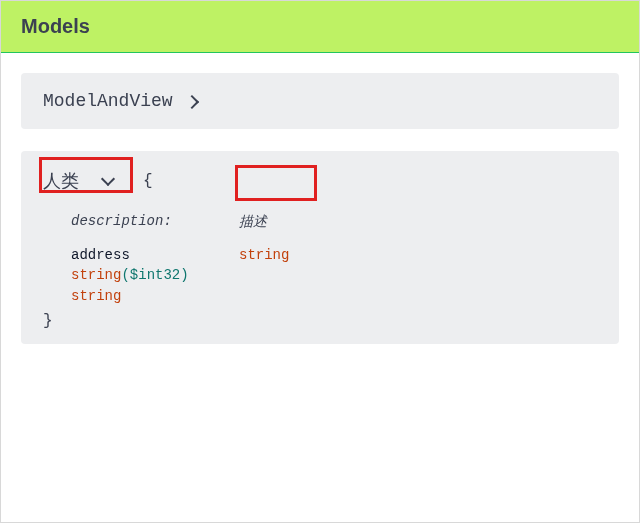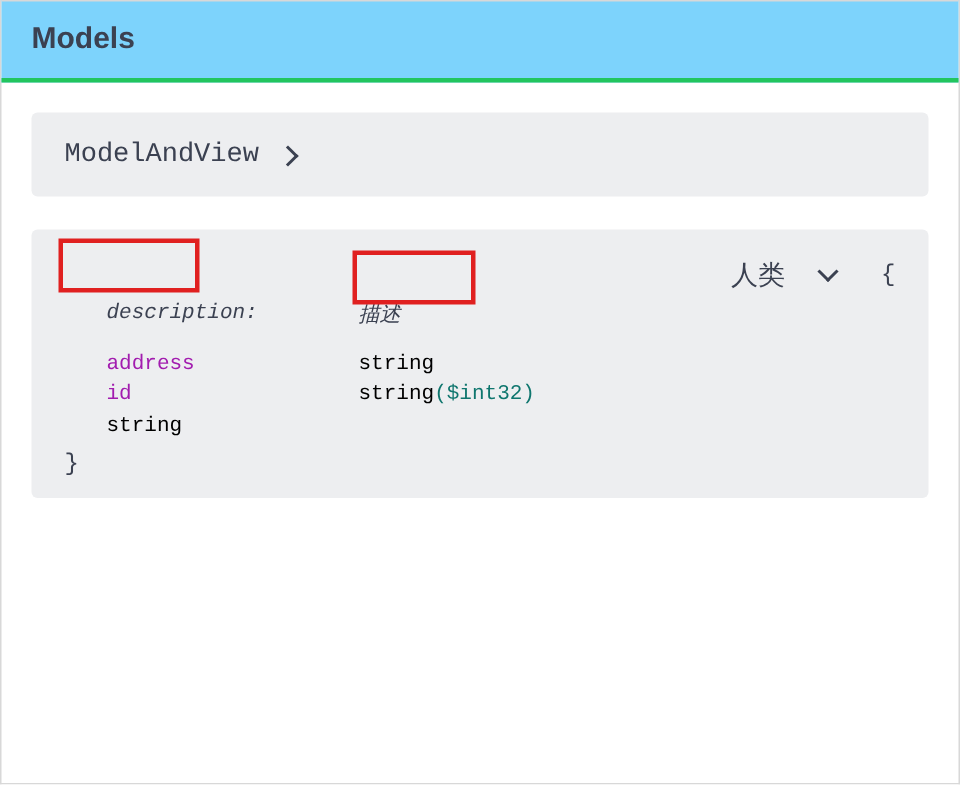"Models" .panel-header { background: #7dd3fc -> #bef264; border-bottom: 3px solid #22c55e -> 1px solid #22c55e }
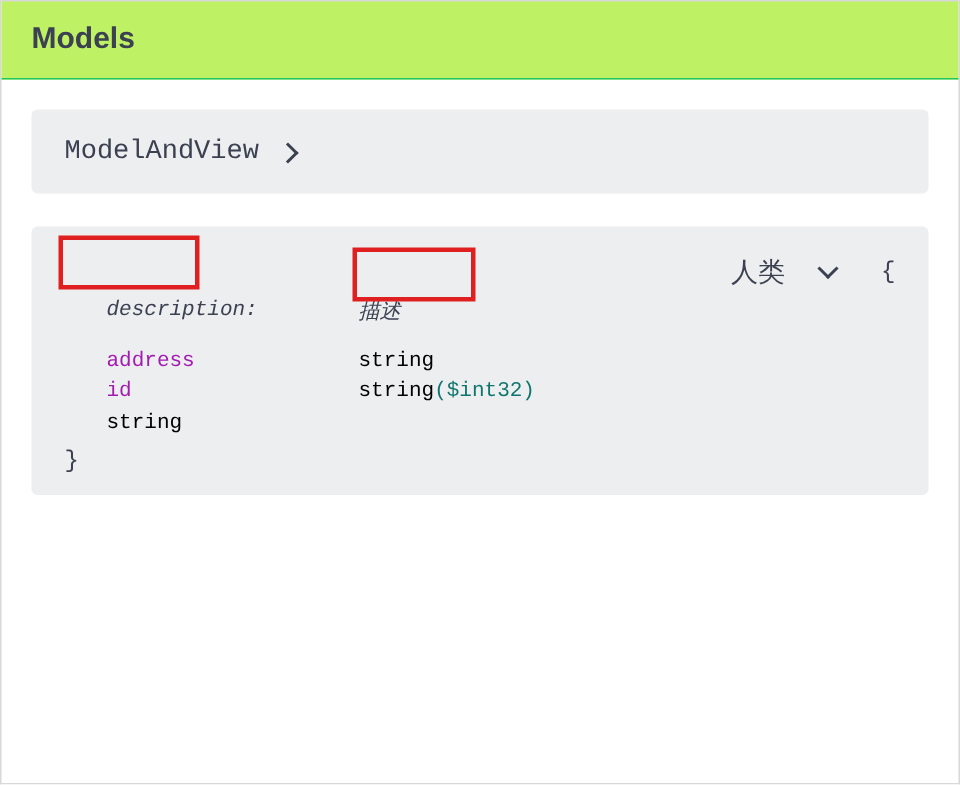"人类" div.model-title-row { justify-content: flex-end -> none }
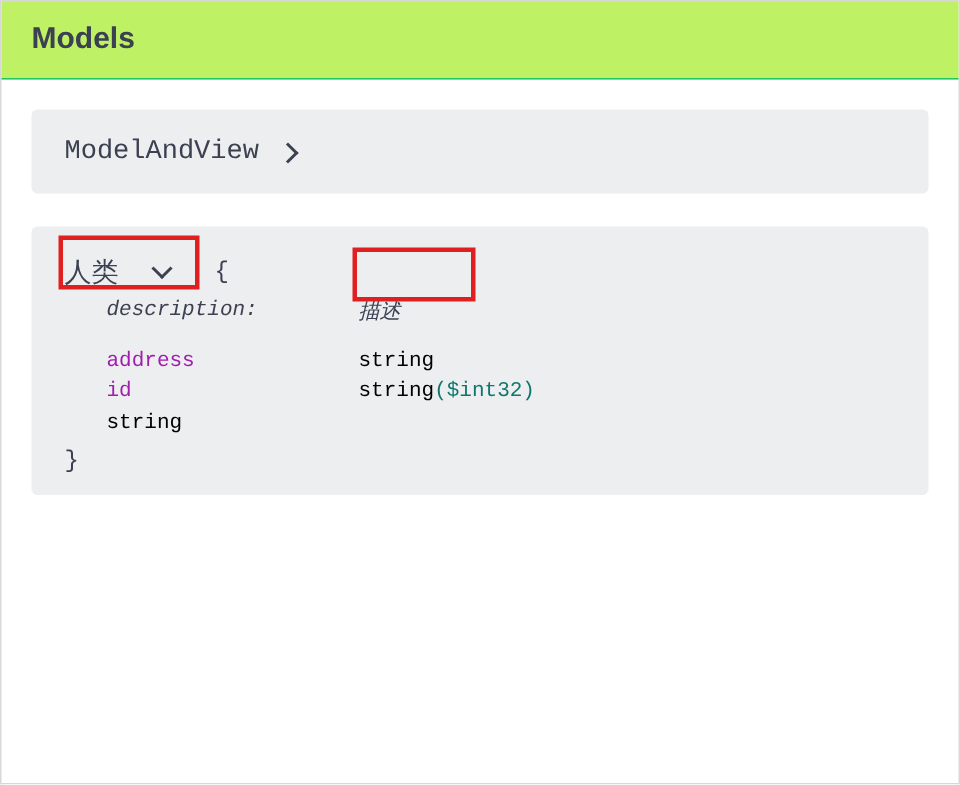"description:" .model-details { margin-top: 6px -> 20px }
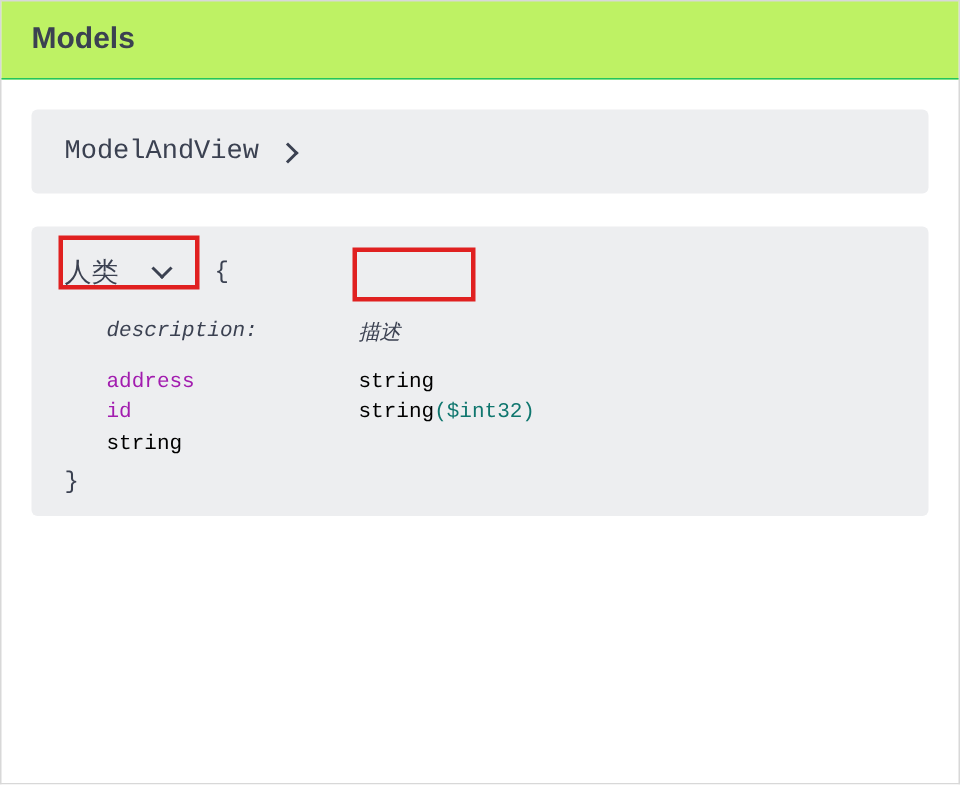"address" .prop-name { color: #a21caf -> #0f172a }
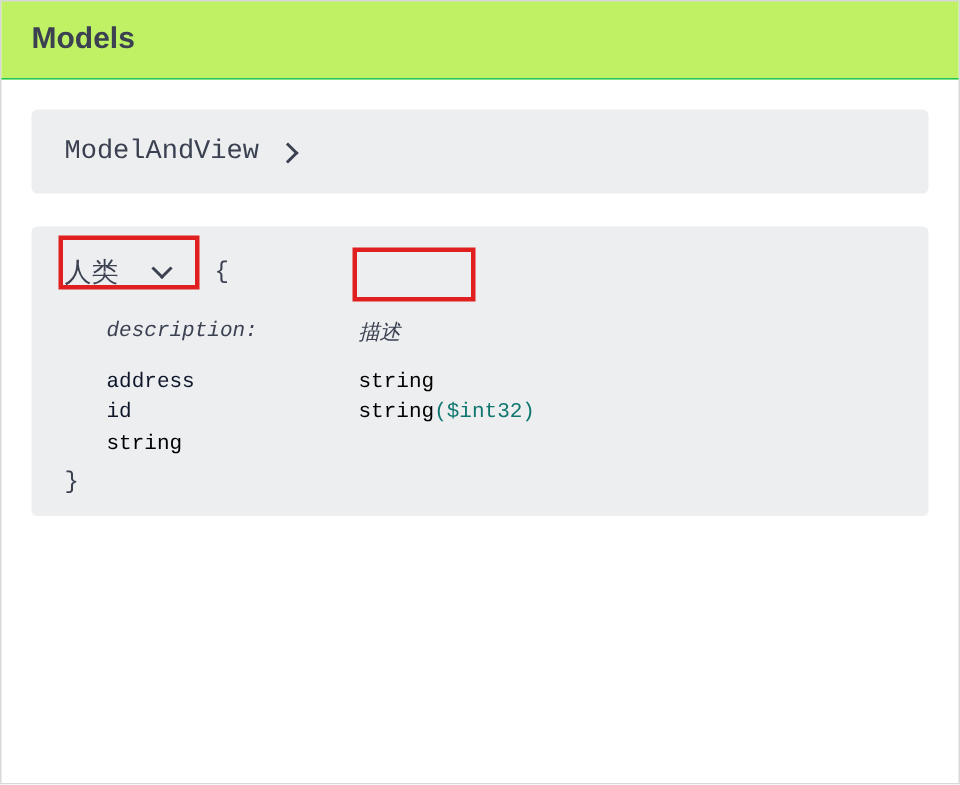"string" .prop-type { color: #000000 -> #c2410c }
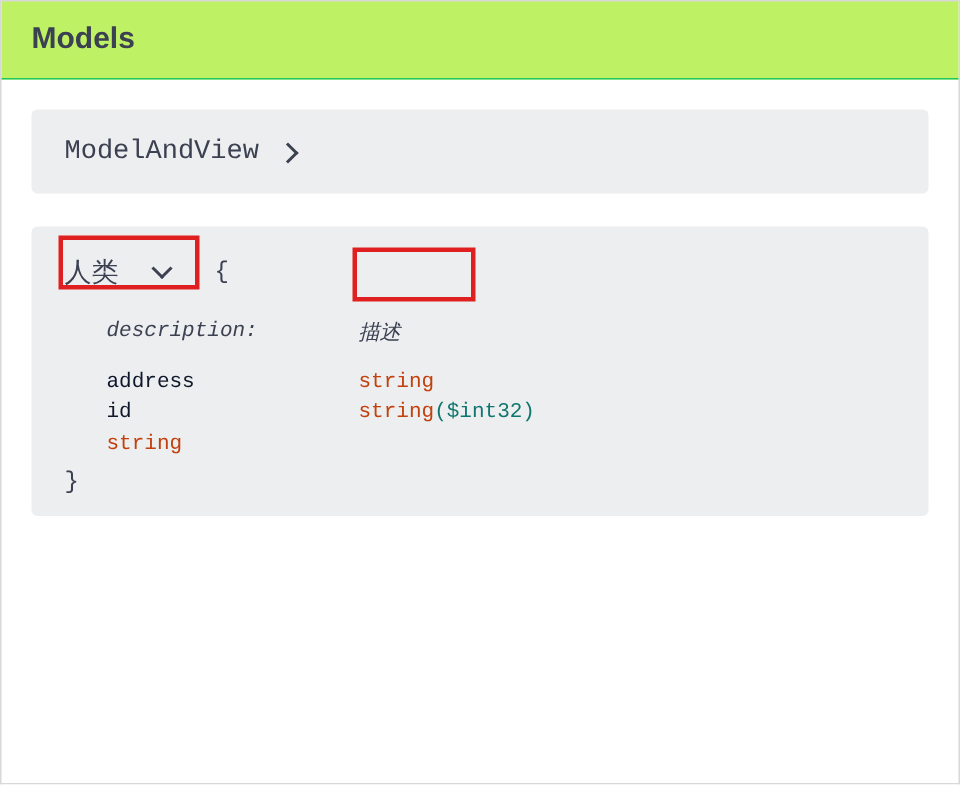"id" span.prop-name { html: <span>id</span> -> none }
